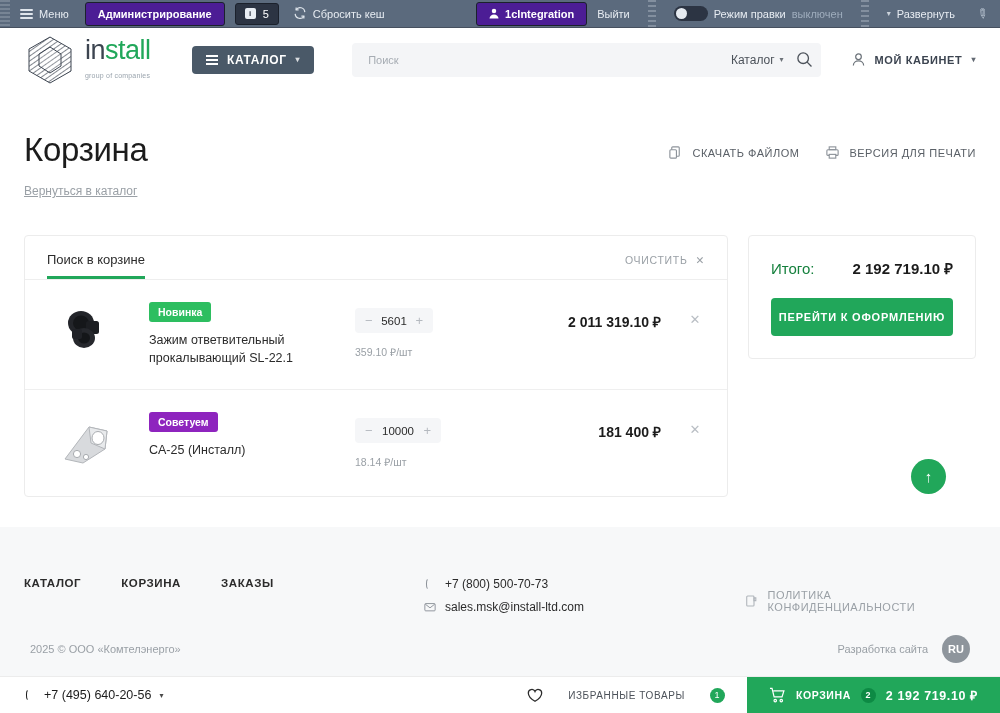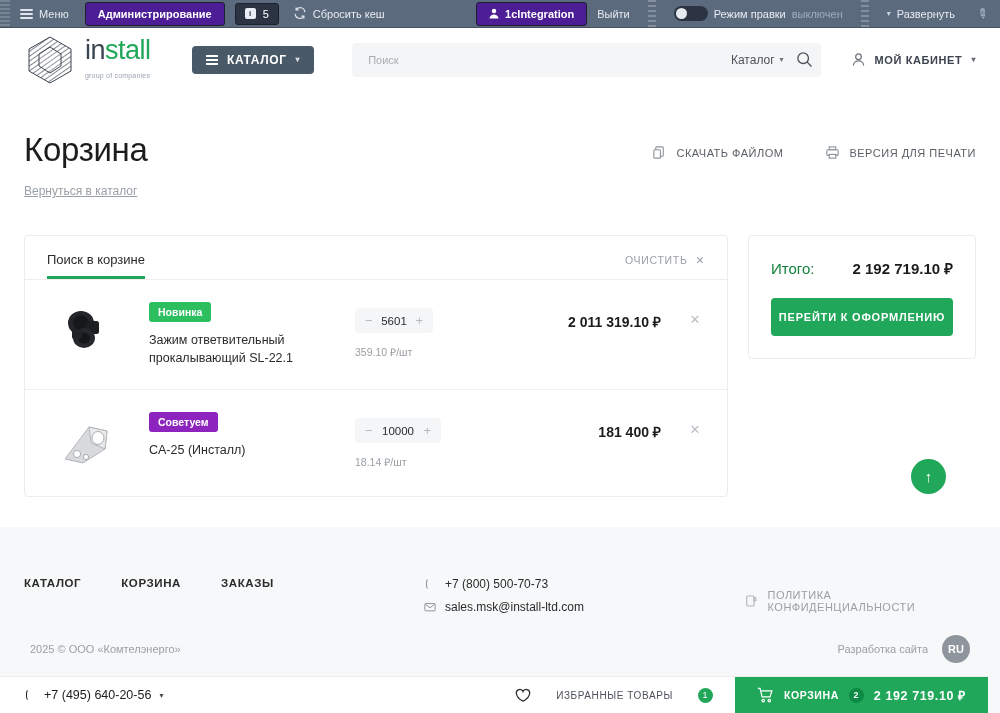"СКАЧАТЬ ФАЙЛОМ" .title-actions { gap: 42px -> 26px }
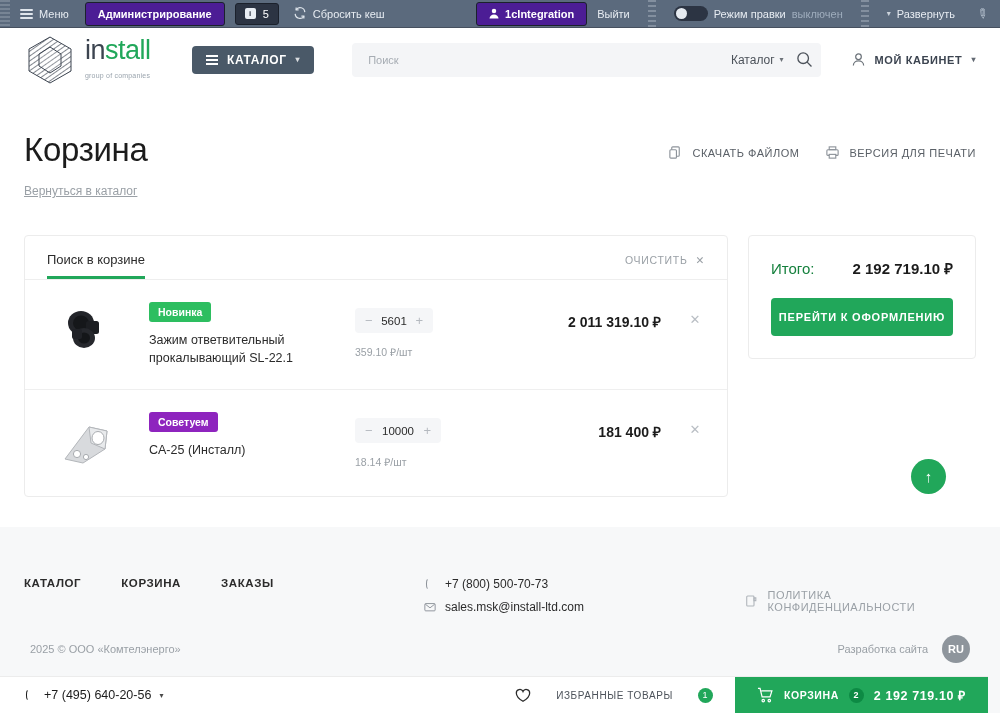"+7 (495) 640-20-56" .stickybar { right: 12px -> 0 }
